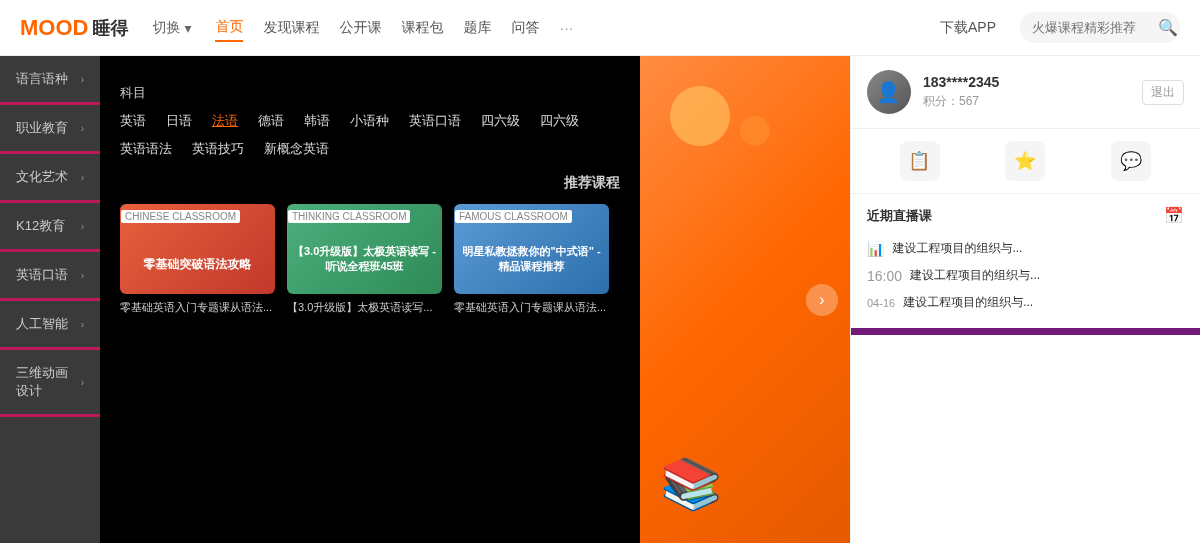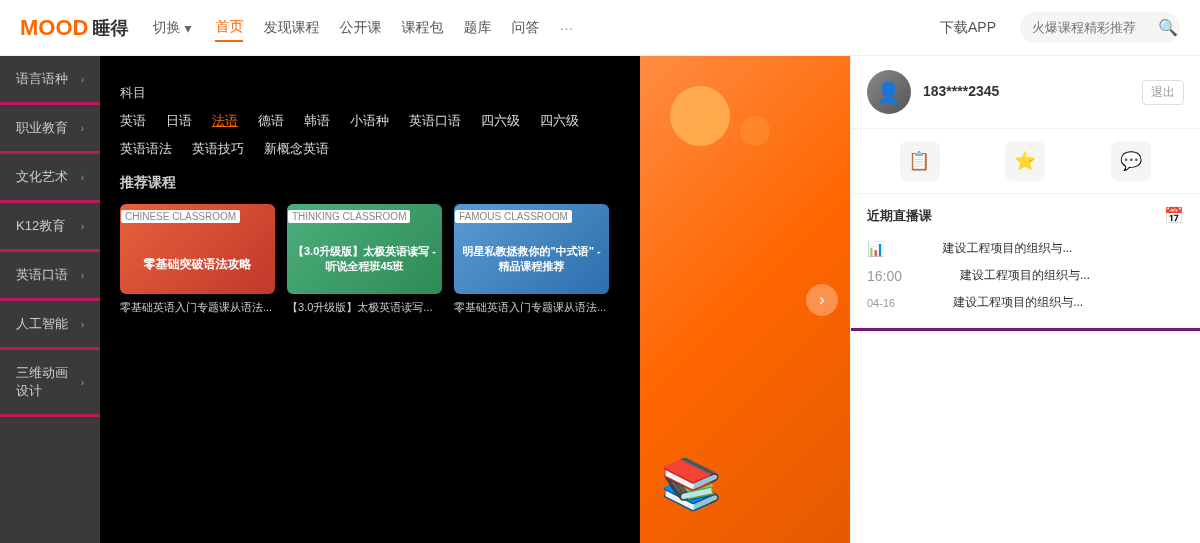"积分：567" div.user-points { html: none -> <div>积分：567</div> }
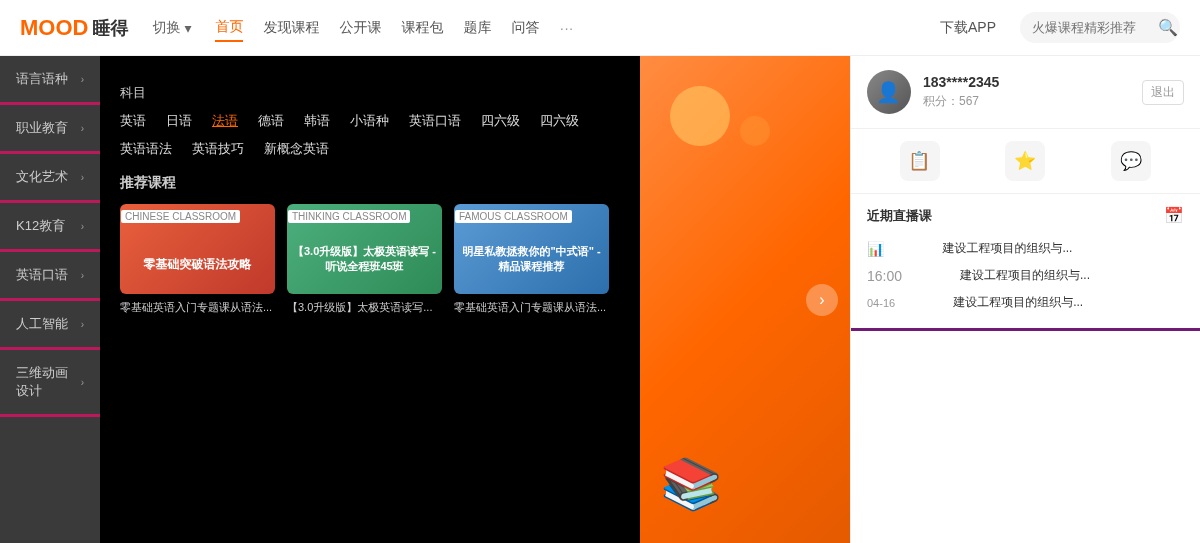"推荐课程" .recommended-title { text-align: none -> right }
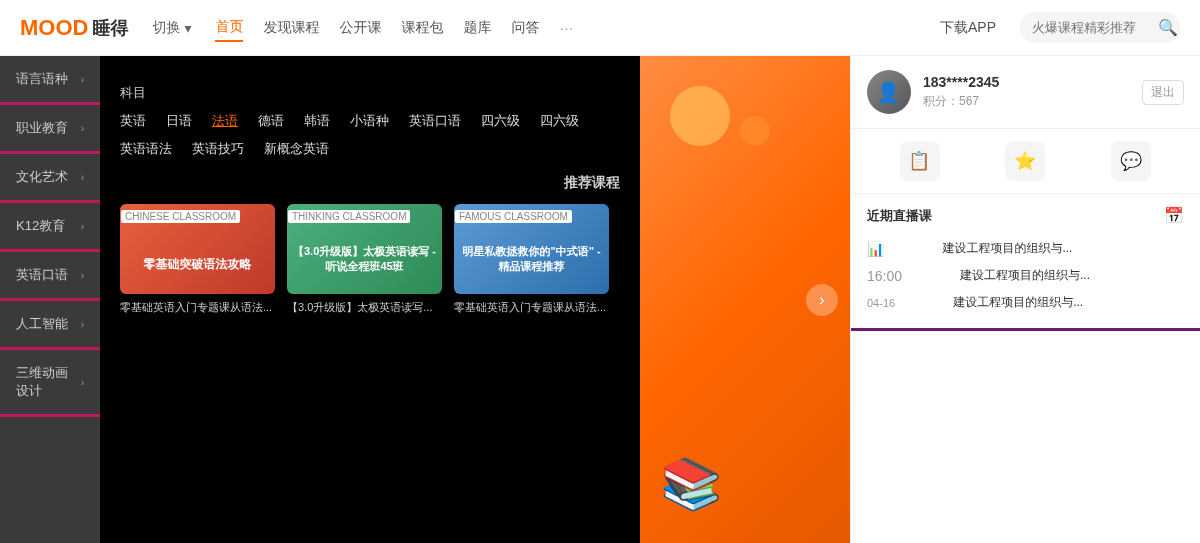"近期直播课" .live-section { border-bottom: 3px solid #701a75 -> 7px solid #701a75 }
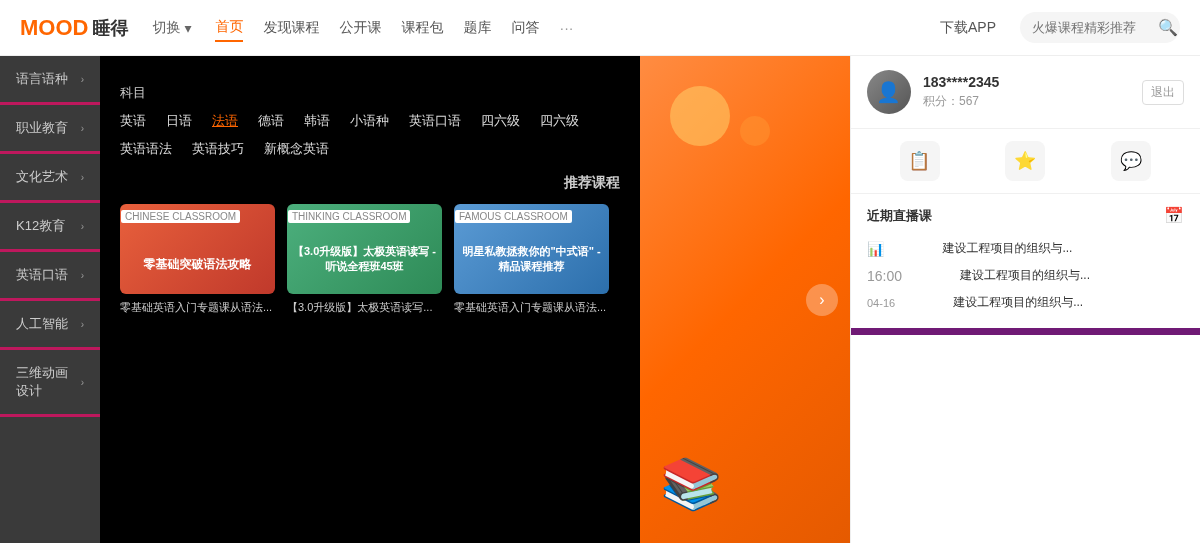"建设工程项目的组织与..." .live-item-info { text-align: right -> none }
